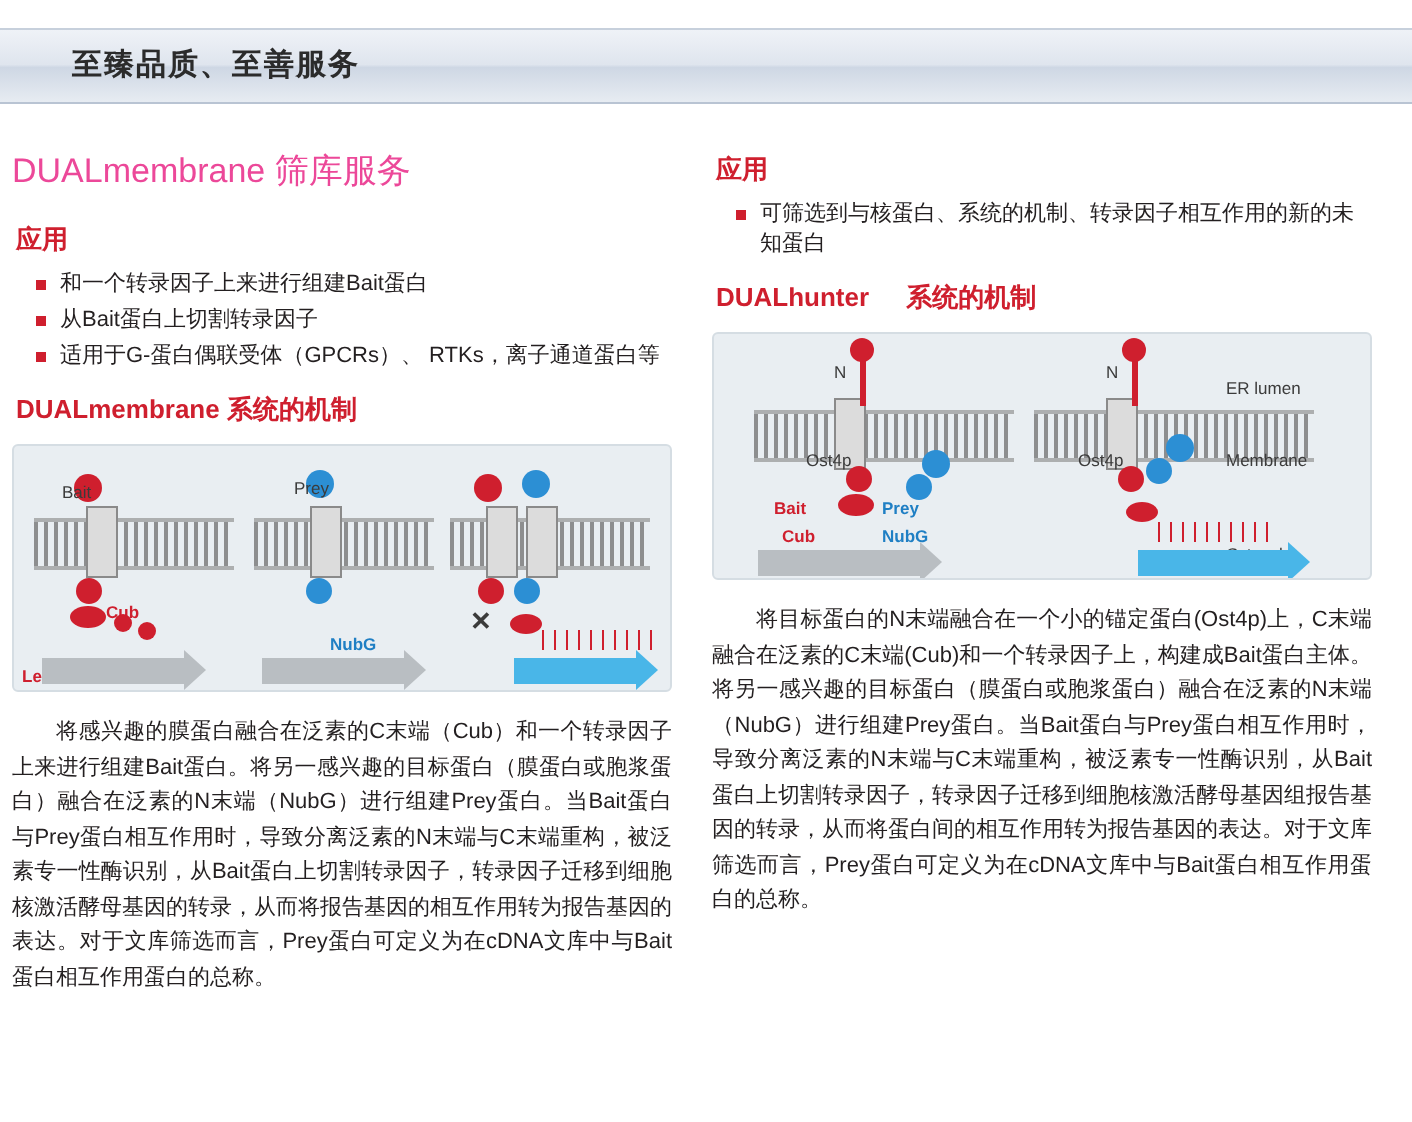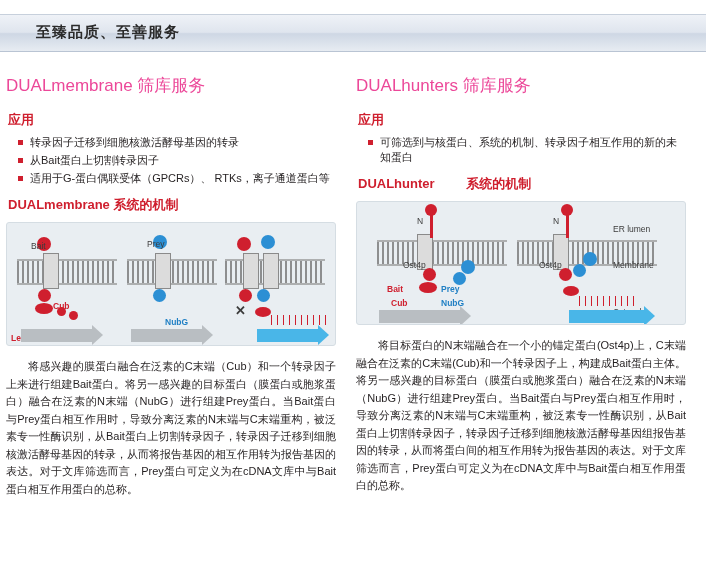"DUALhunters 筛库服务" h2.col-title { html: <h2>DUALhunters 筛库服务</h2> -> none }
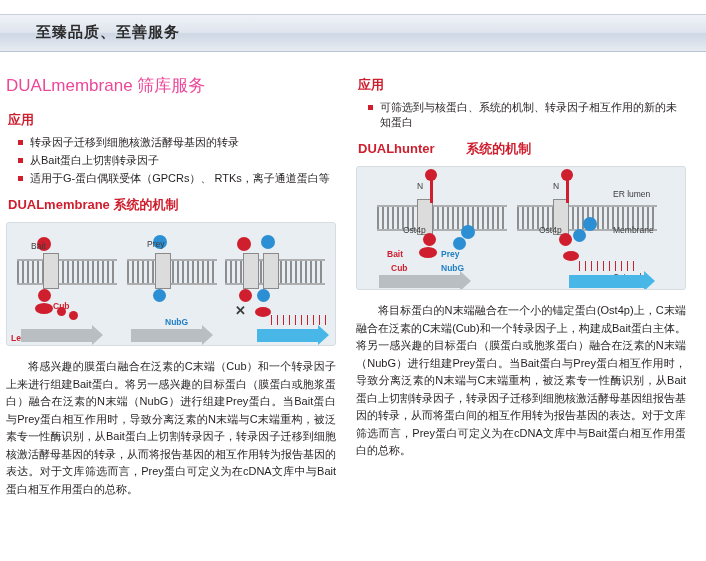"转录因子迁移到细胞核激活酵母基因的转录" li { text: 转录因子迁移到细胞核激活酵母基因的转录 -> 和一个转录因子上来进行组建Bait蛋白 }
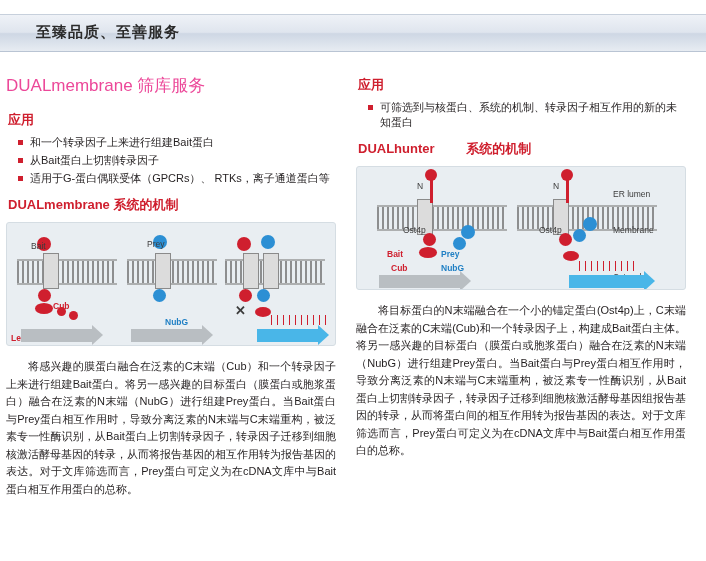"系统的机制" span.sub { margin-left: 28px -> 15px }
